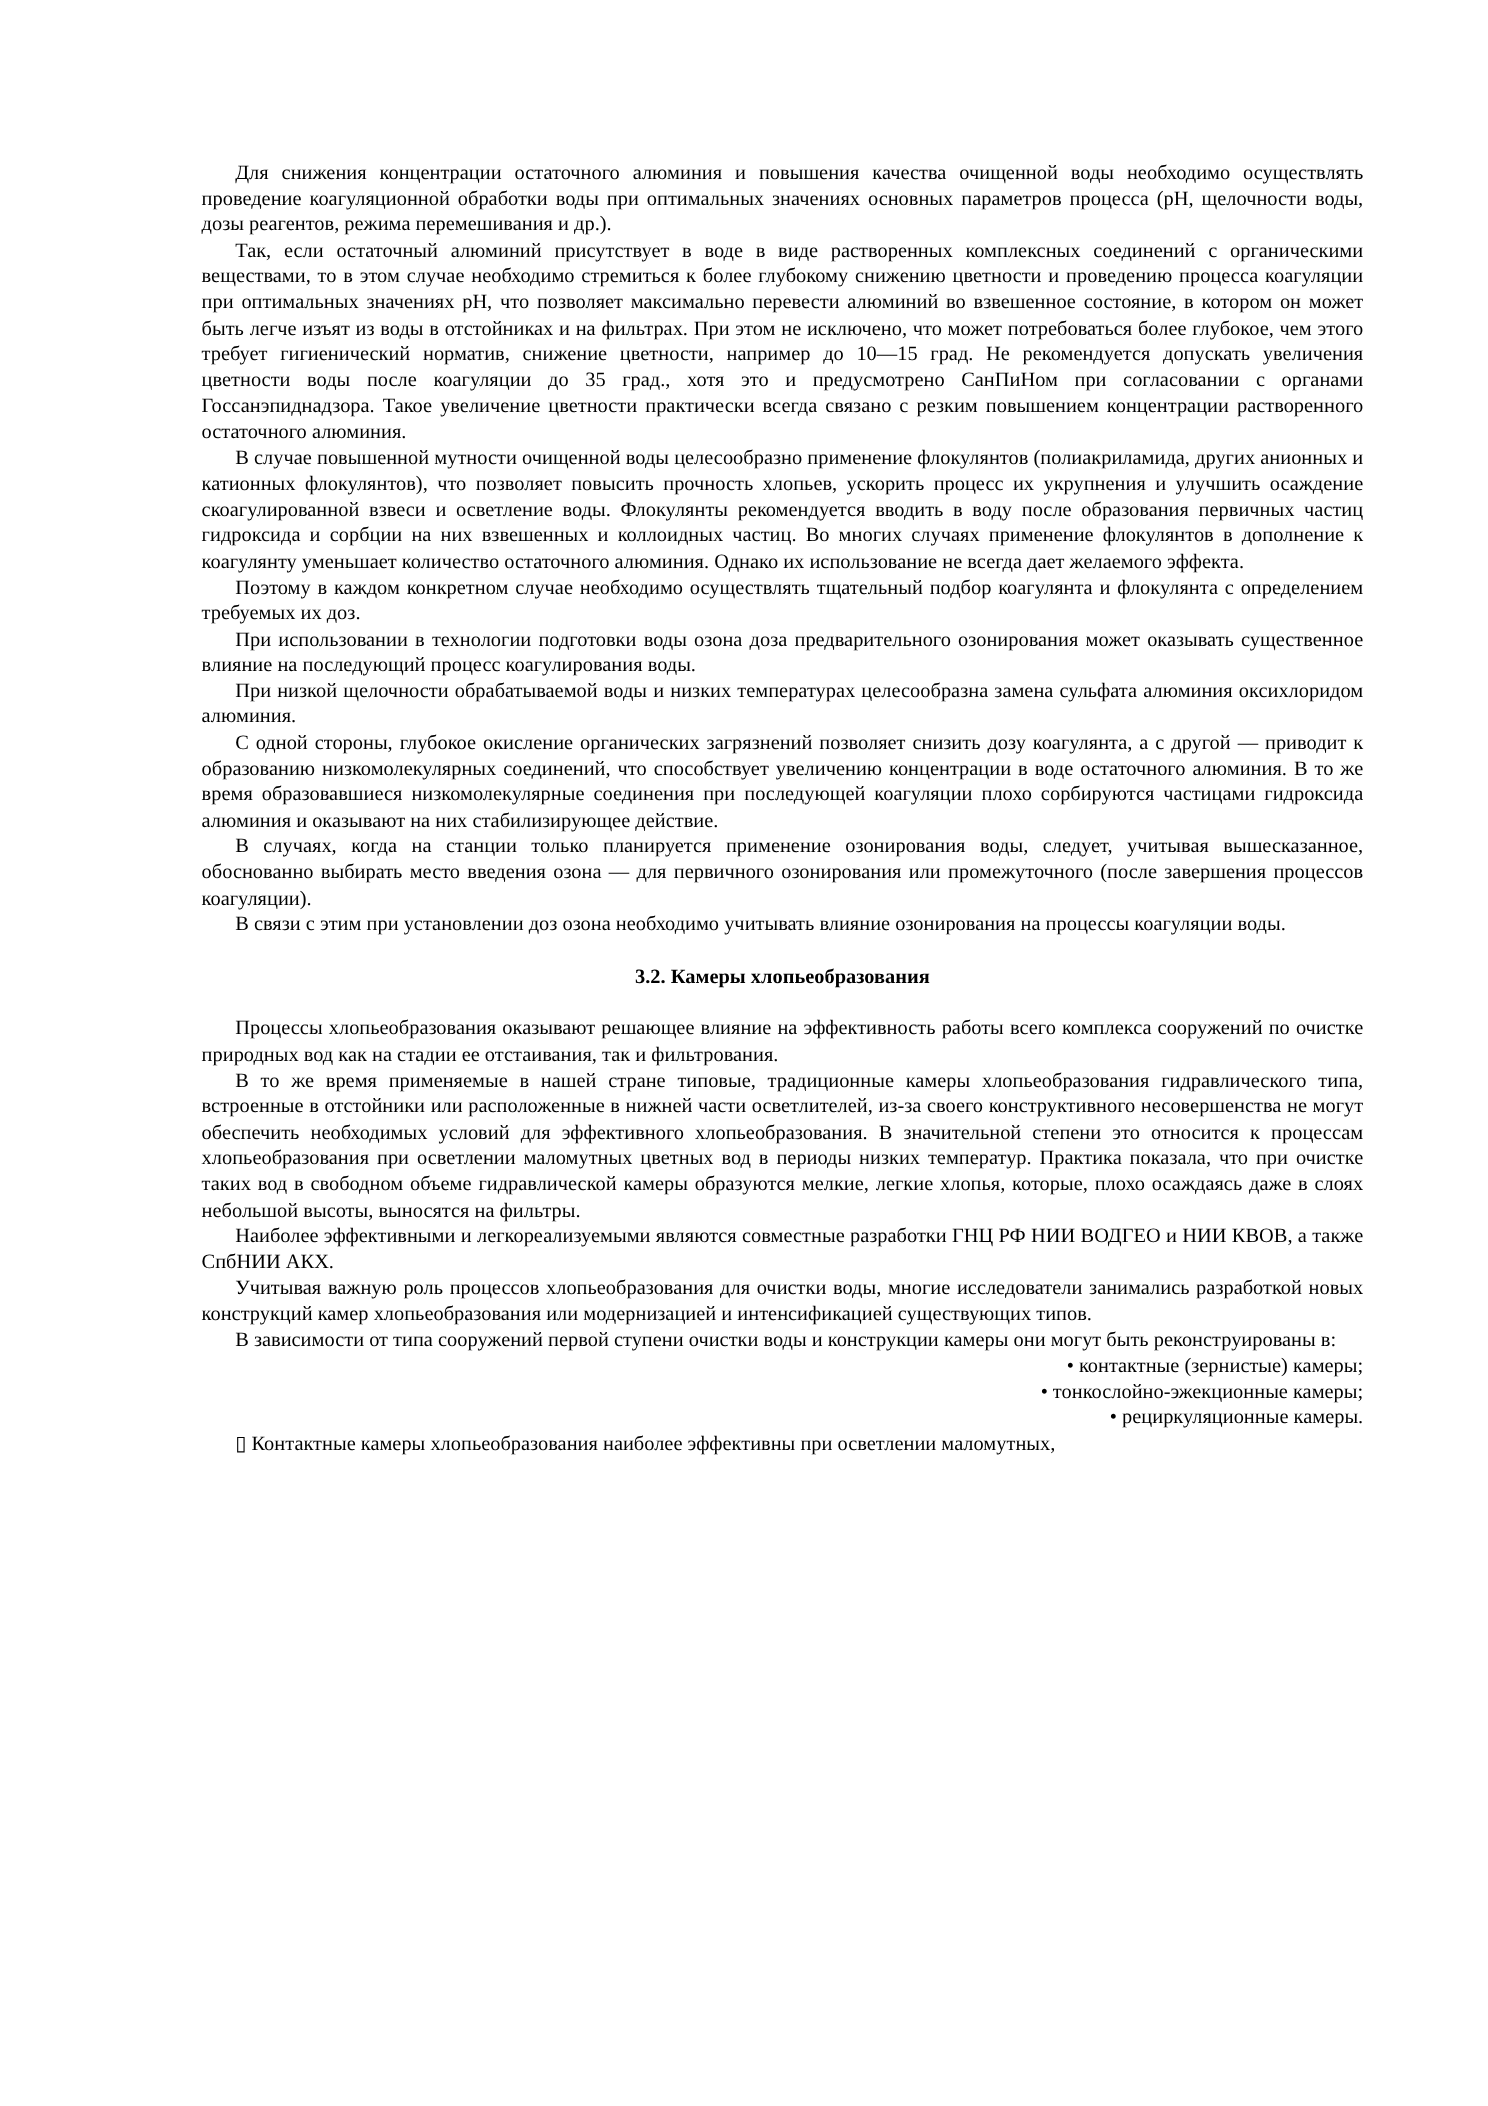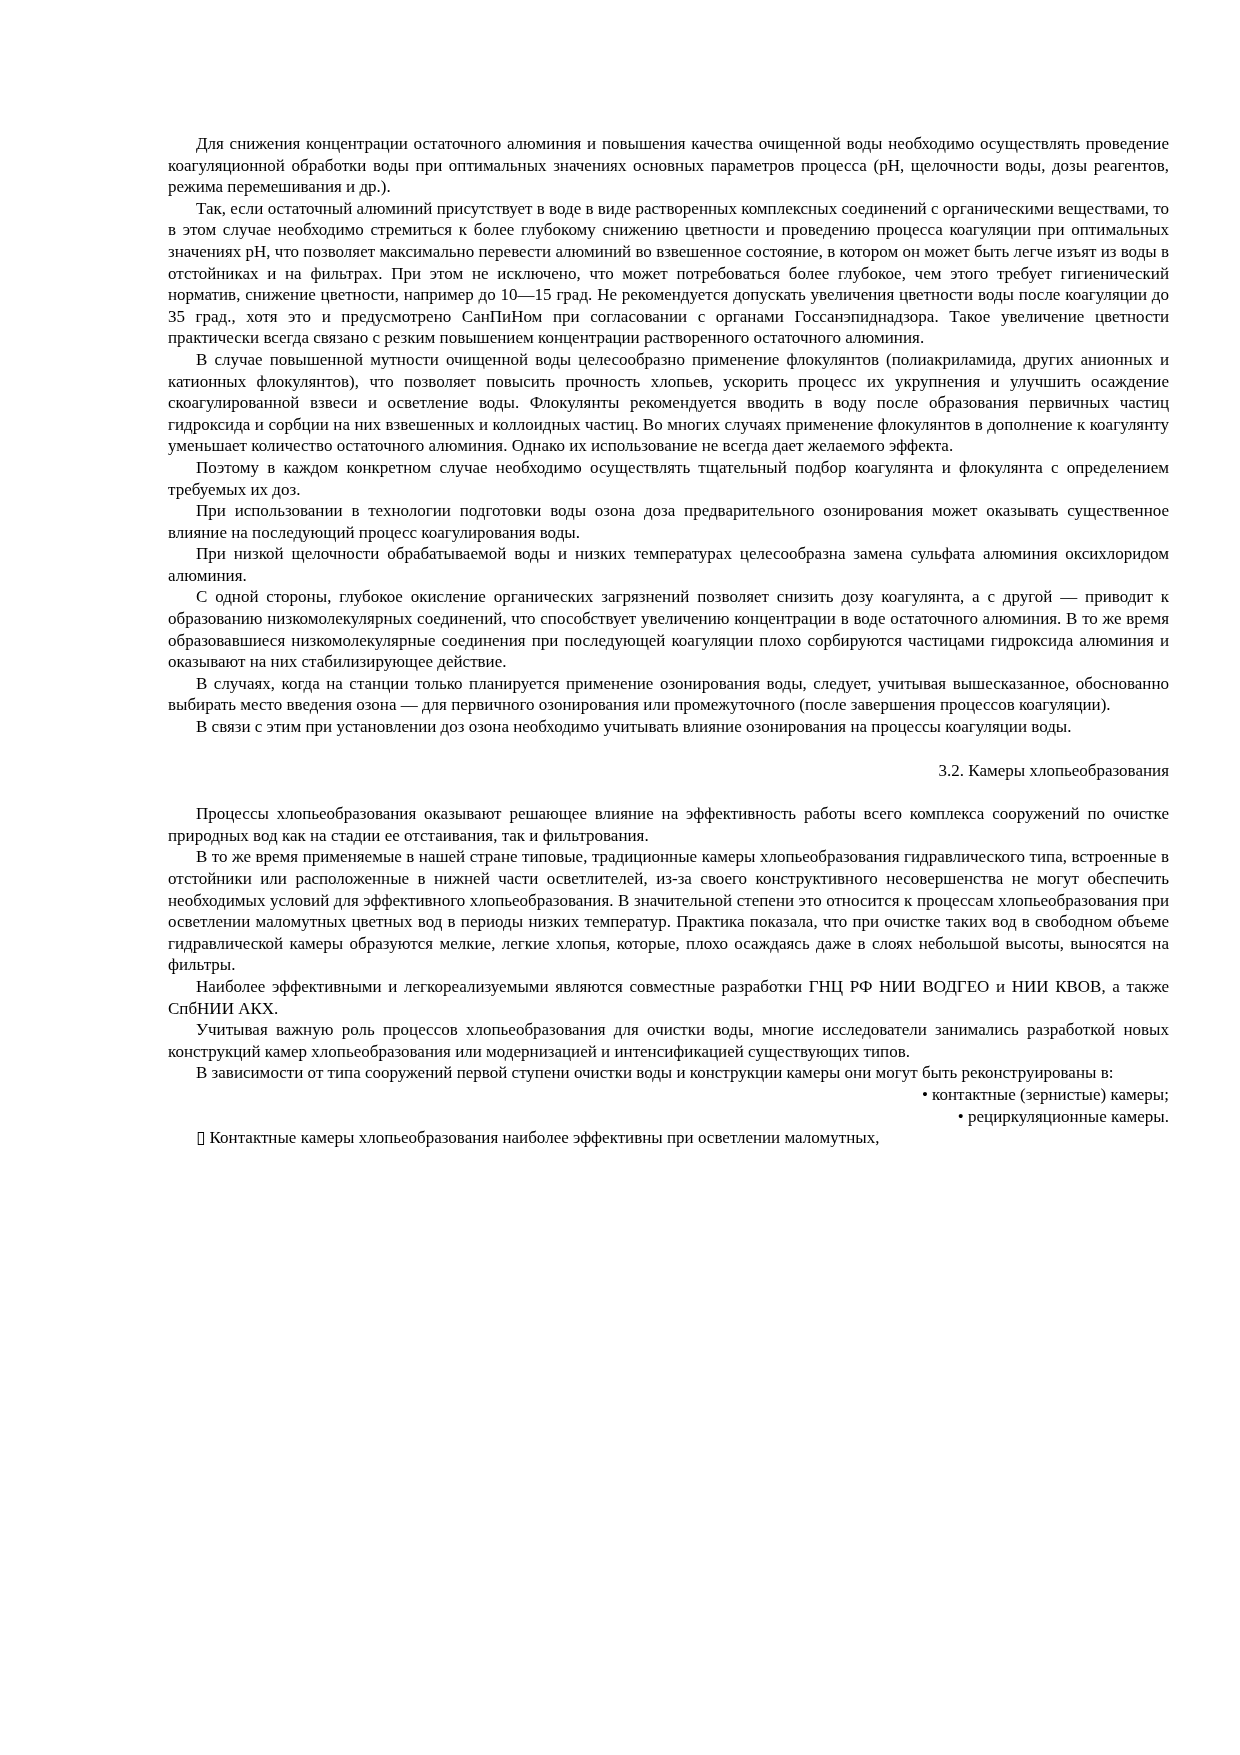"Для снижения концентрации остаточного" .page { padding: 133px 71px 40px 168px -> 133px 104px 40px 168px }
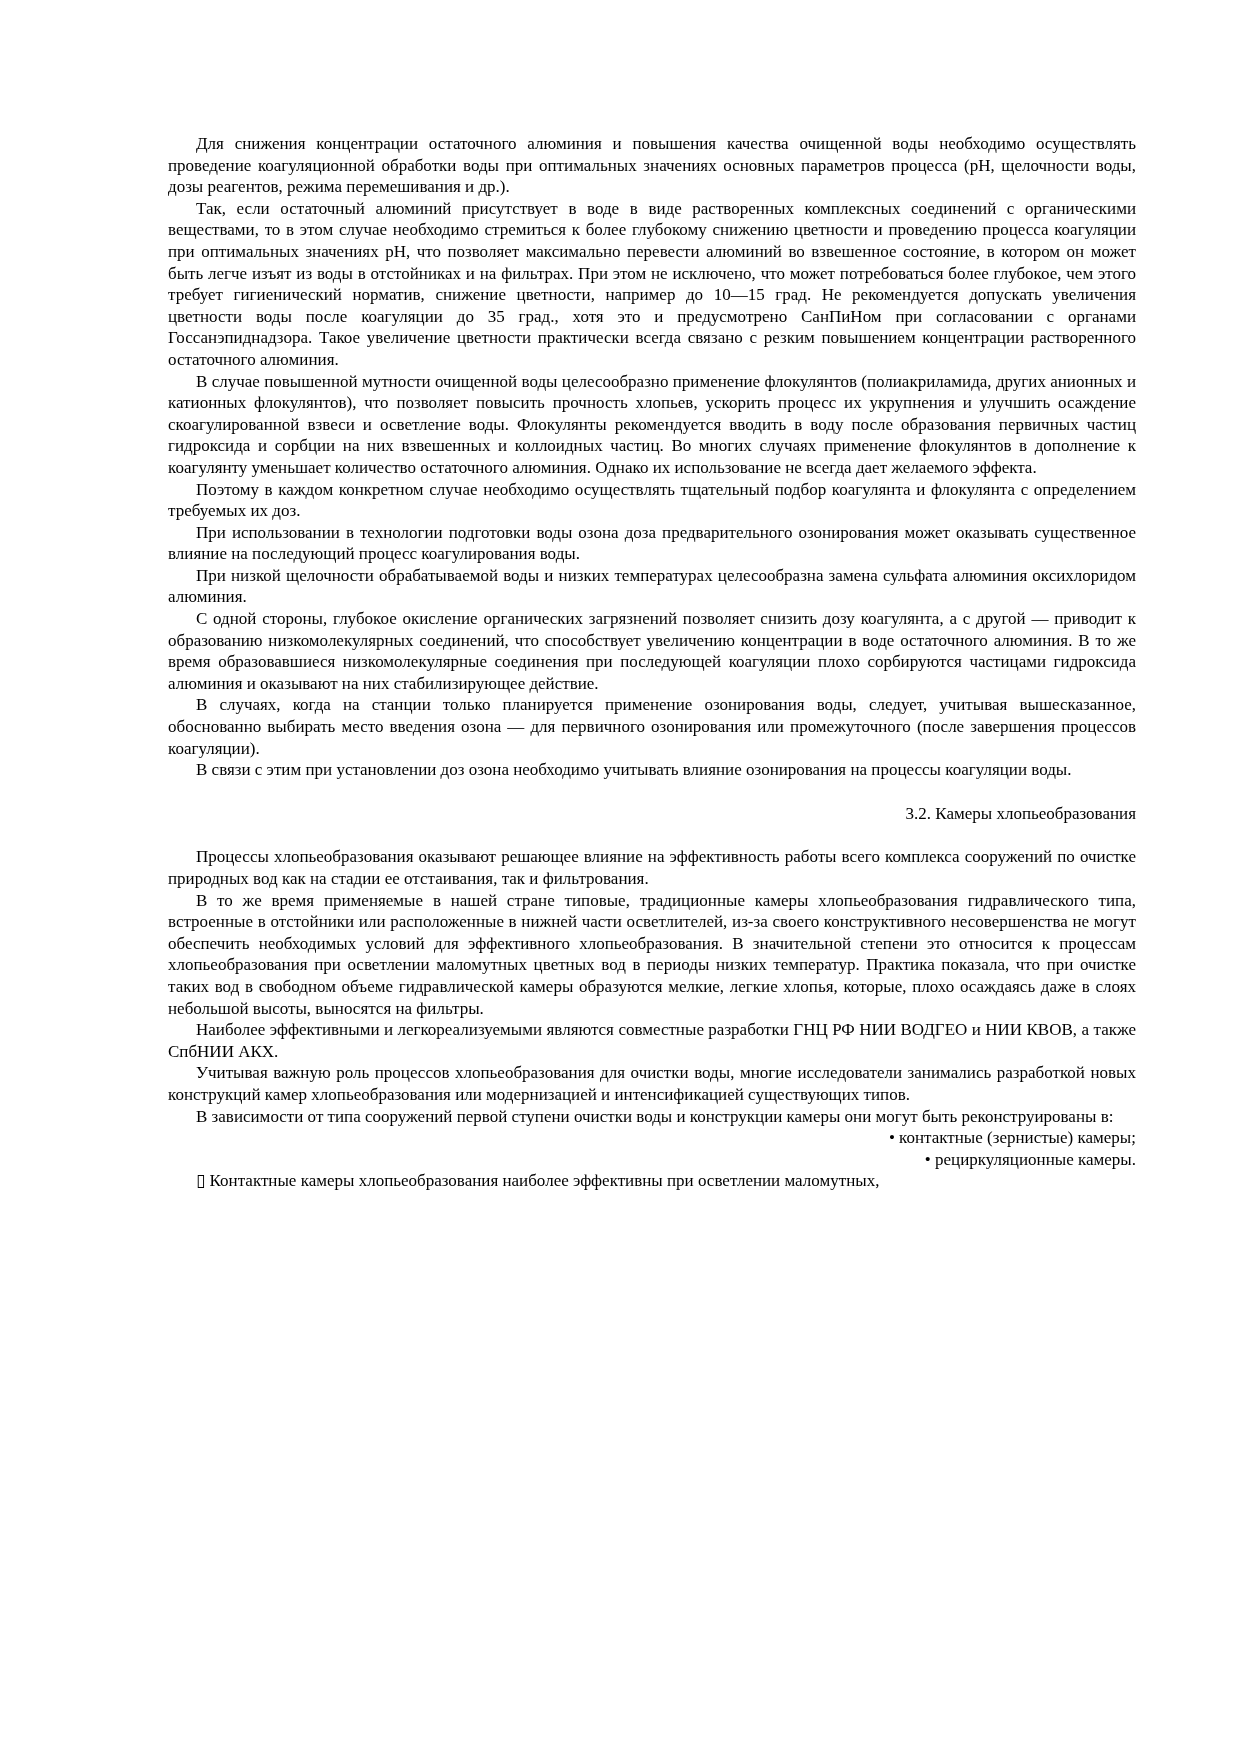"3.2. Камеры хлопьеобразования" .doc-body .heading { font-weight: normal -> bold; text-align: right -> center }
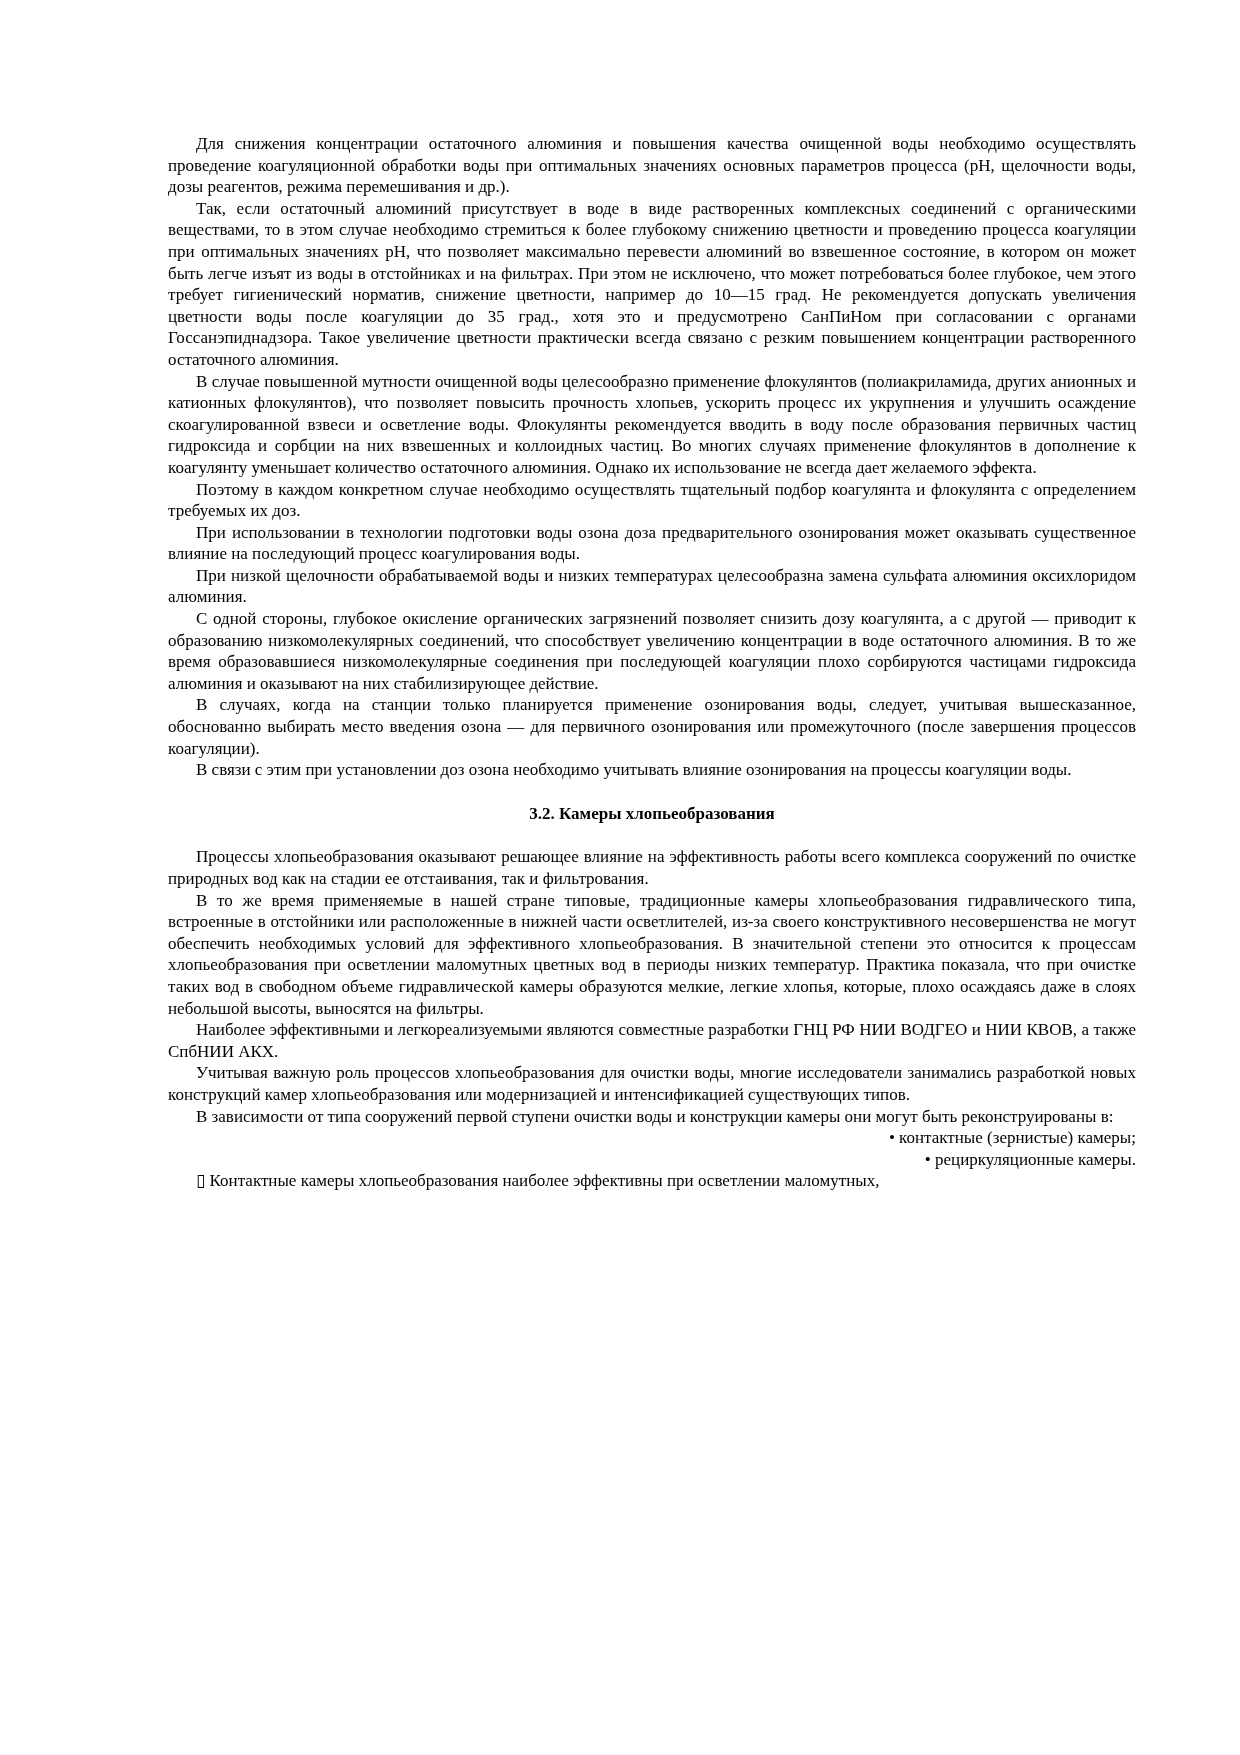"• тонкослойно-эжекционные камеры;" p.bullet { html: none -> <p>• тонкослойно-эжекционные камеры;</p> }
